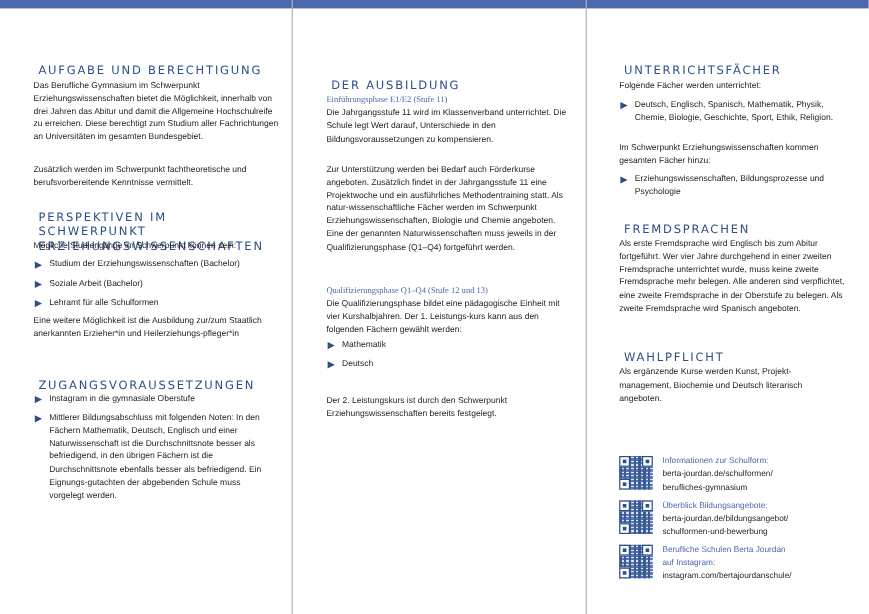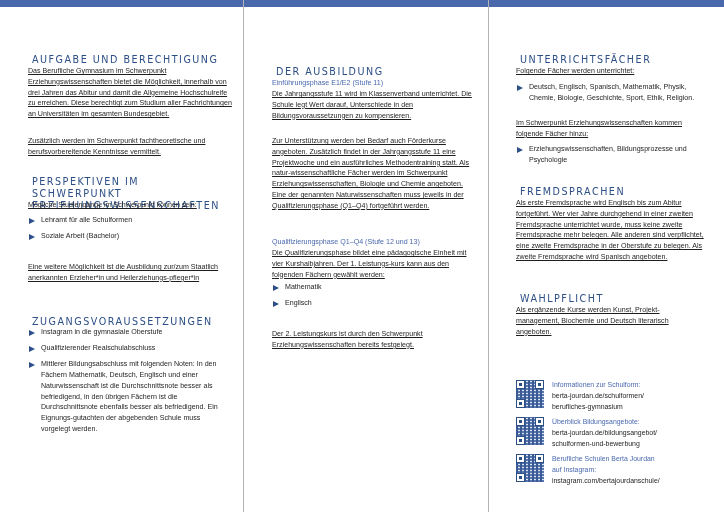"Das Berufliche Gymnasium im Schwerpunkt" p { text-decoration: underline -> none }
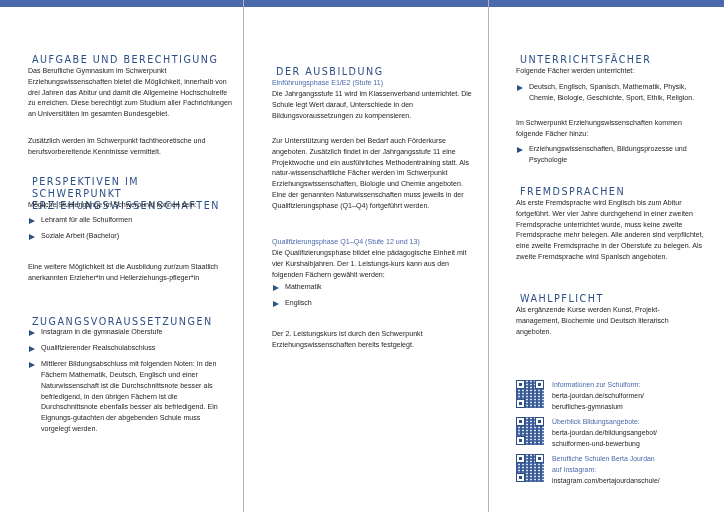"Einführungsphase E1/E2 (Stufe 11)" .sub { font-family: none -> Liberation Serif, serif }
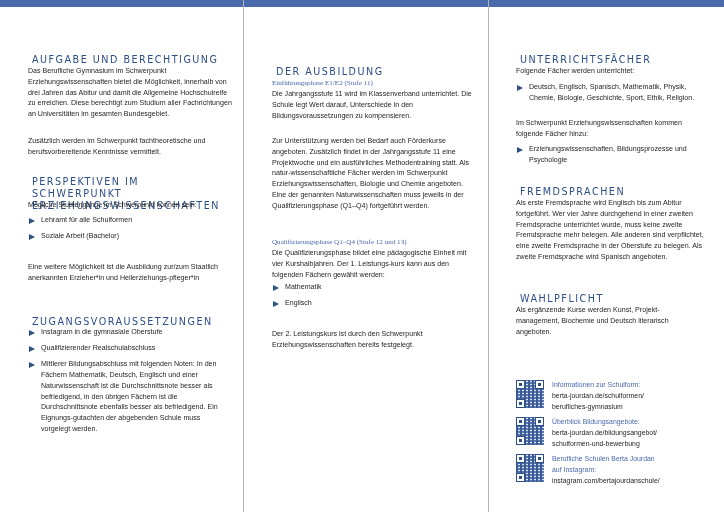"Im Schwerpunkt Erziehungswissenschaften" p { text: folgende -> gesamten }
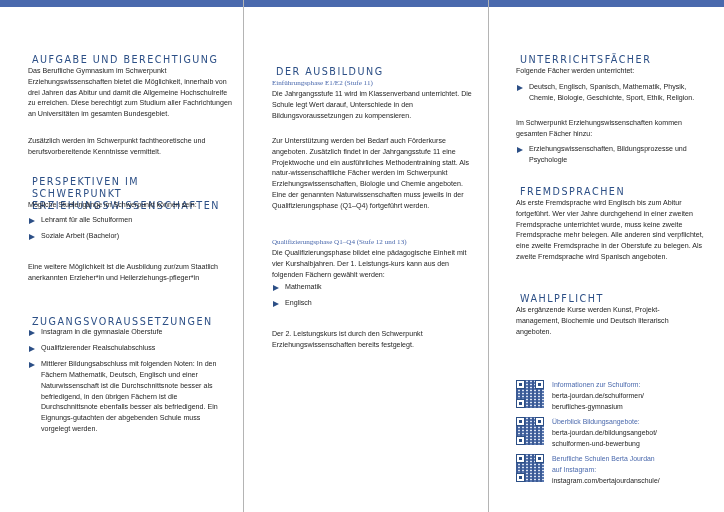"Studium der Erziehungswissenschaften" li { html: none -> <li>Studium der Erziehungswissenschaften (Bachelor)</li> }
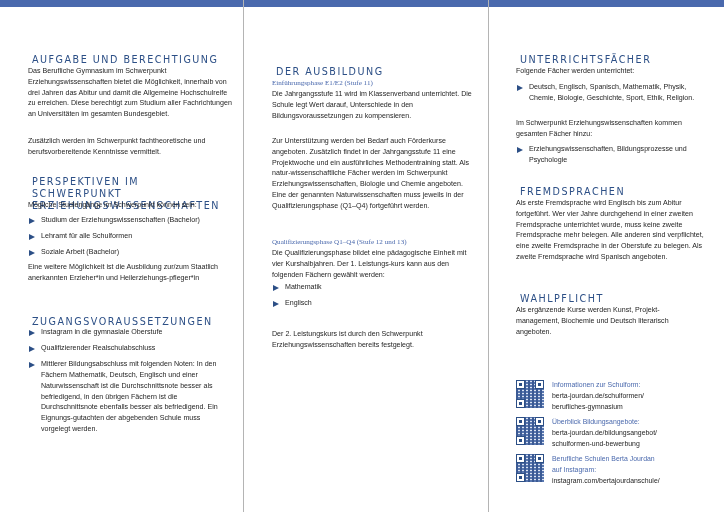"Lehramt für alle Schulformen" li { order: before "Soziale Arbeit (Bachelor)" -> after "Soziale Arbeit (Bachelor)" }
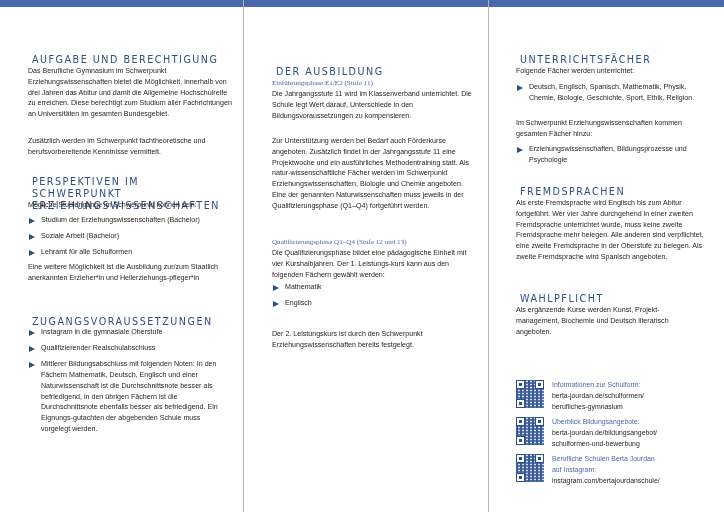"Englisch" li { text: Englisch -> Deutsch }
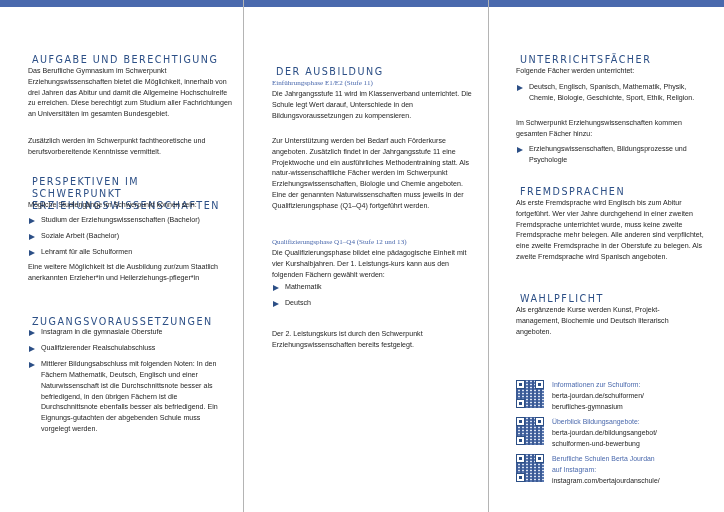"Qualifizierender Realschulabschluss" li { html: <li>Qualifizierender Realschulabschluss</li> -> none }
